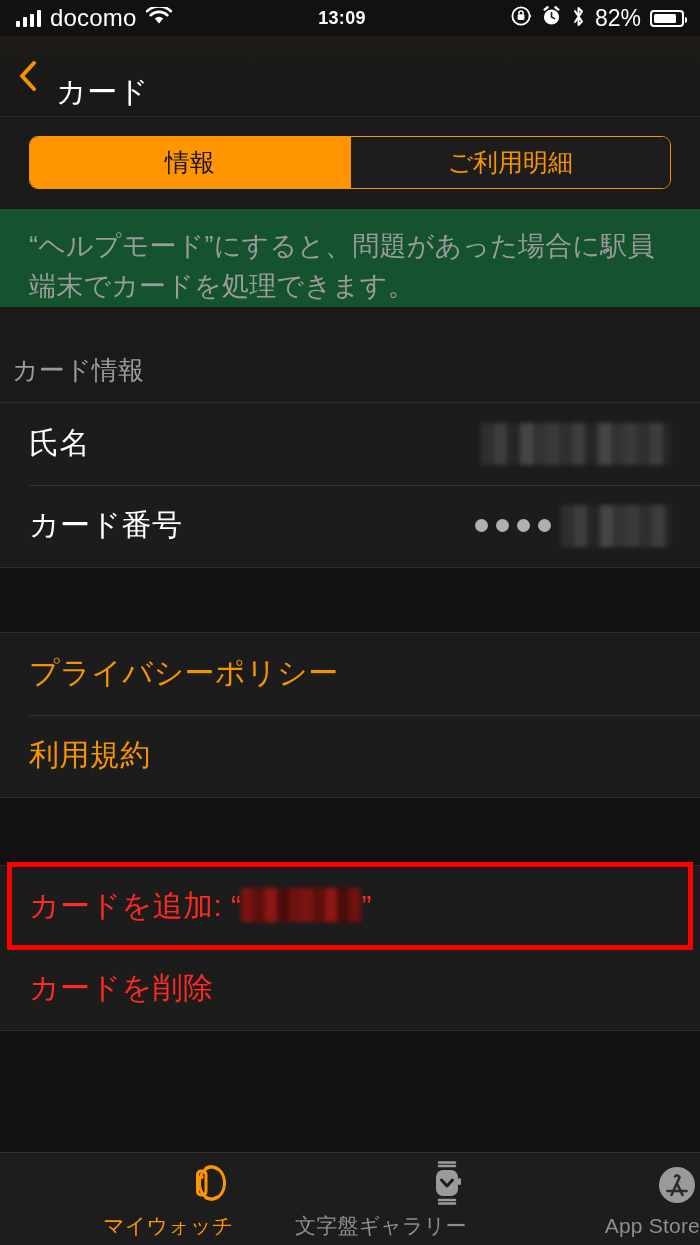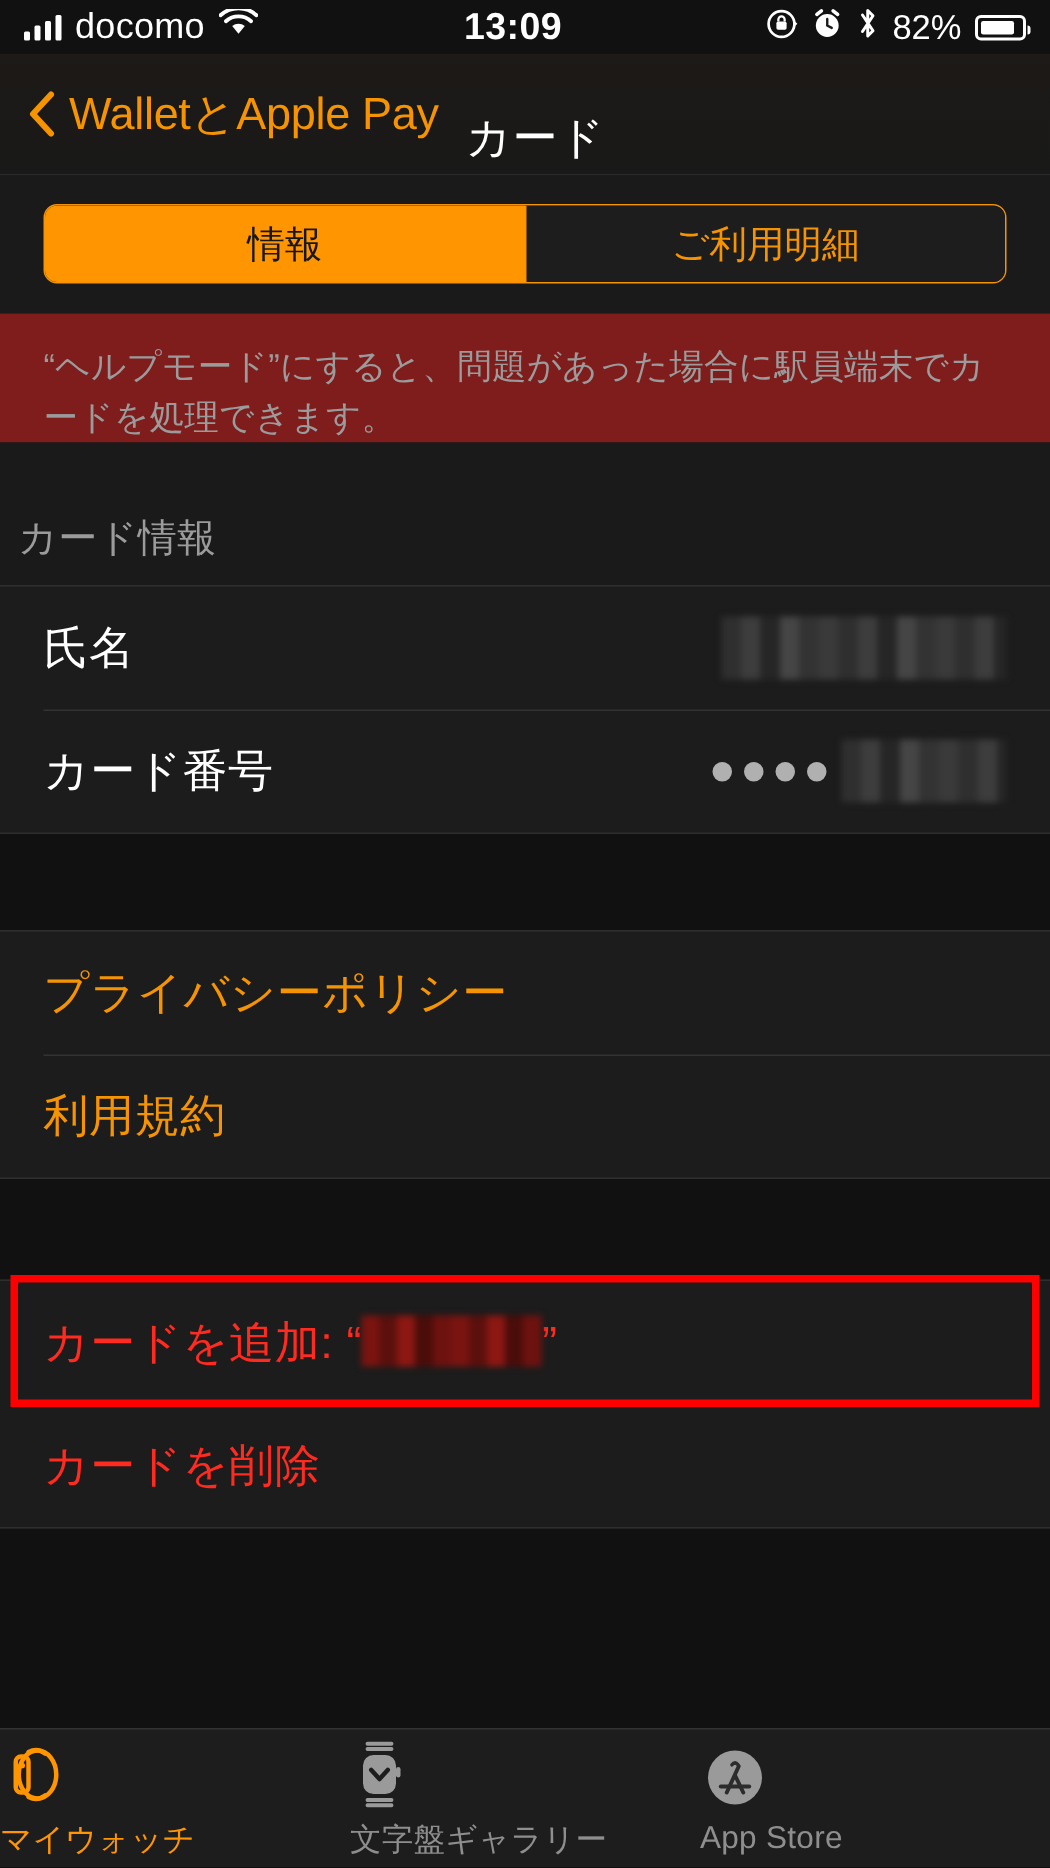"13:09" .sb-center { font-size: 25px -> 18px }
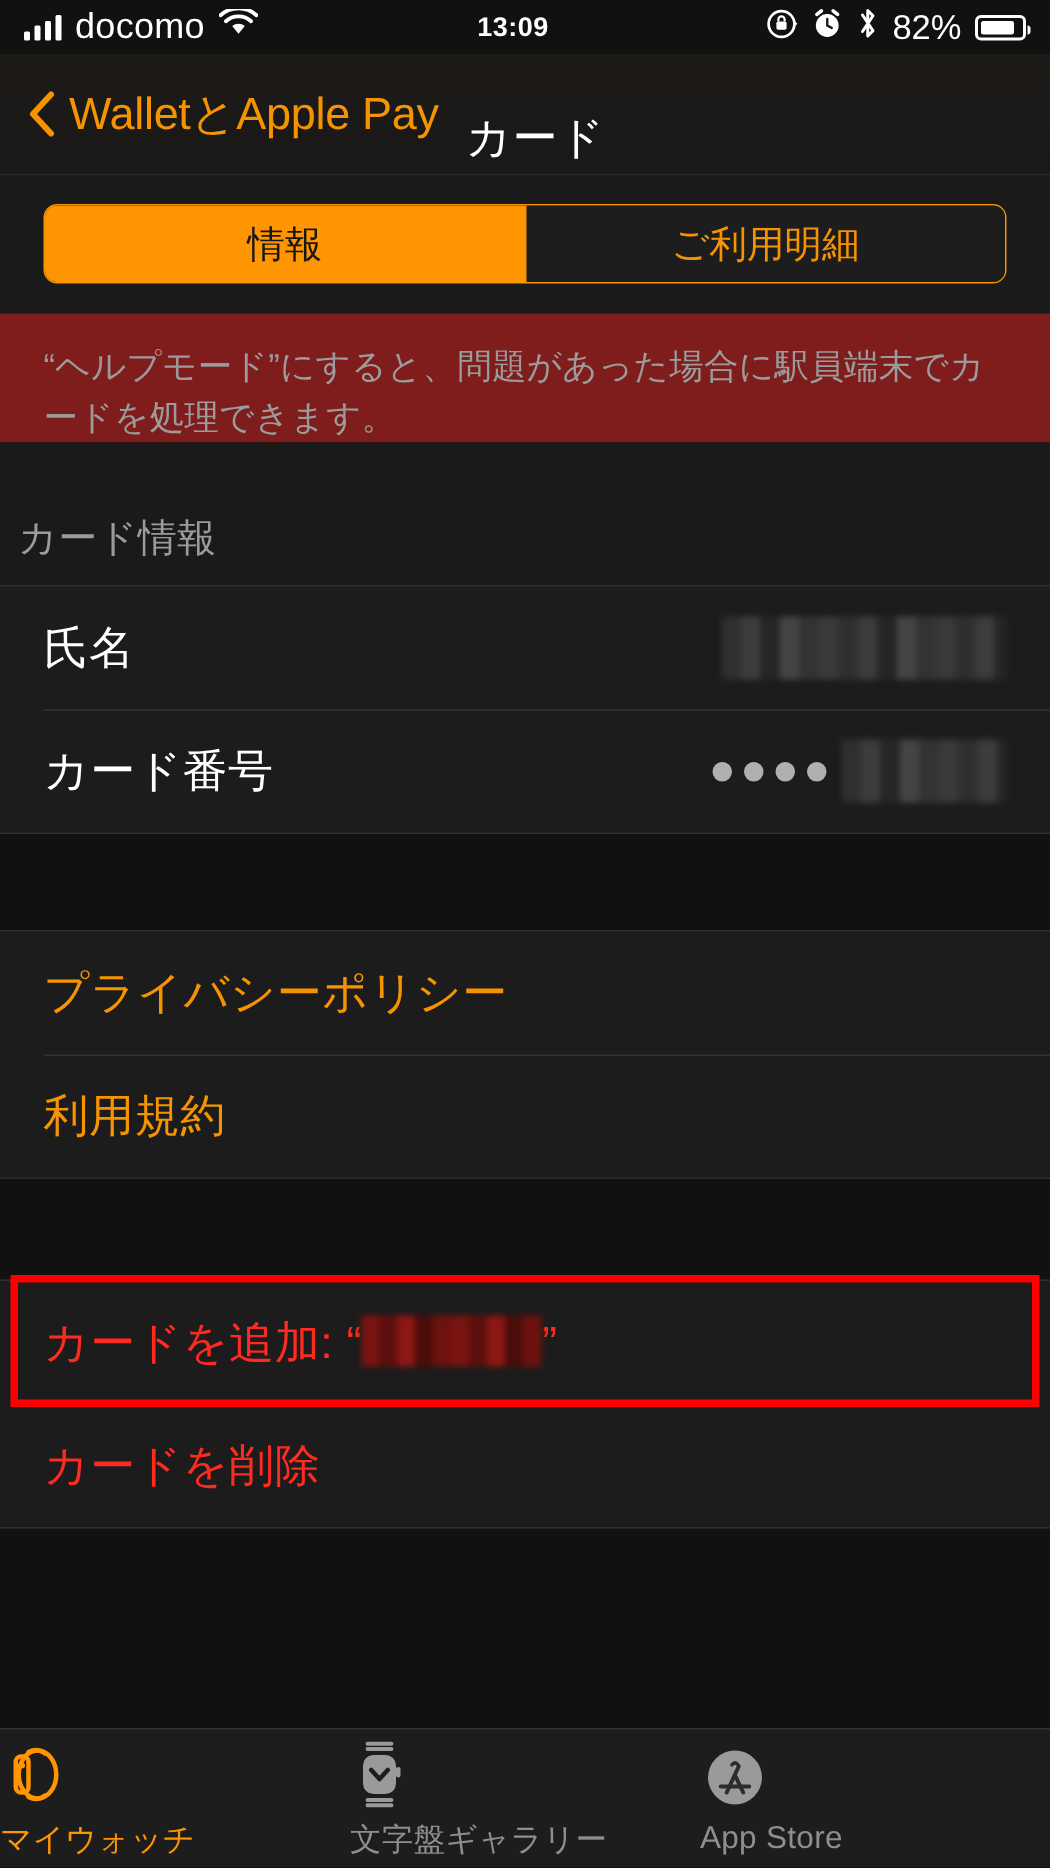"WalletとApple Pay" span.back-title { html: <span>WalletとApple Pay</span> -> none }
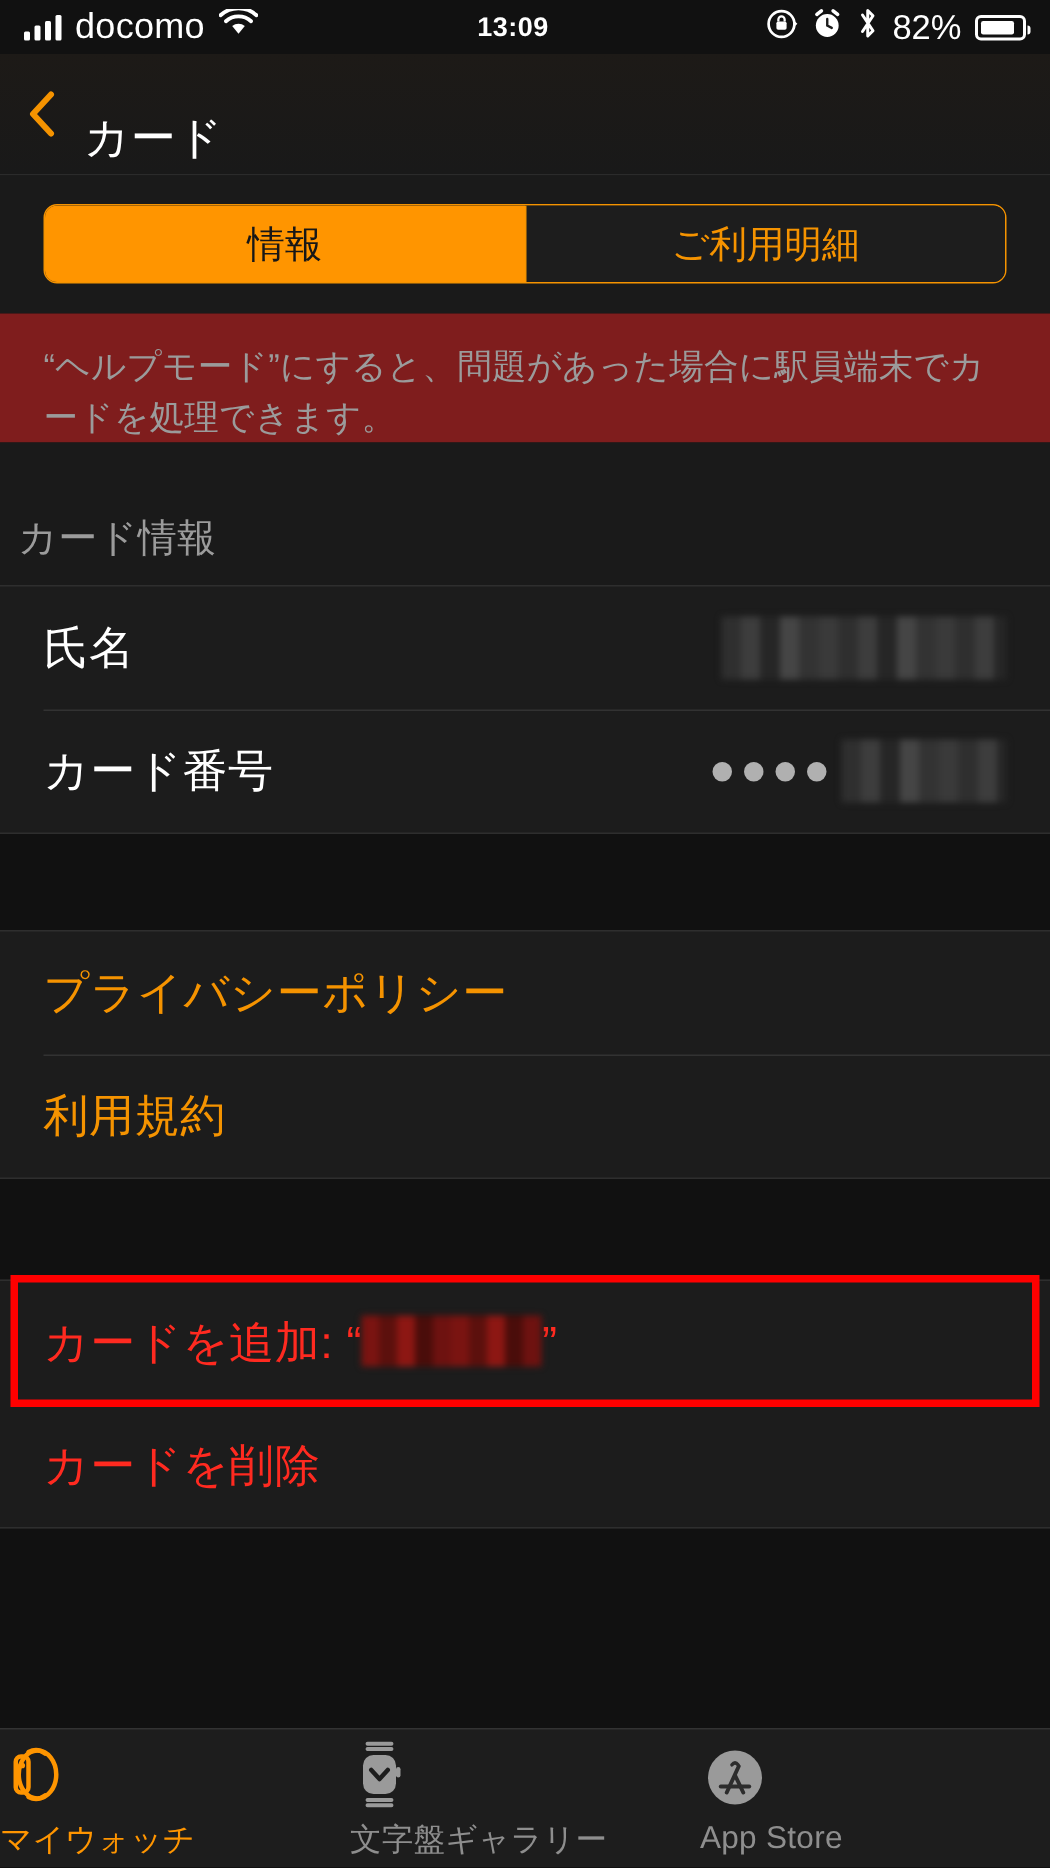"“ヘルプモード”にすると、問題があった場合に駅員端末でカードを処理できます。" .desc { background: #7f1d1d -> #14532d; font-size: 23px -> 27px }
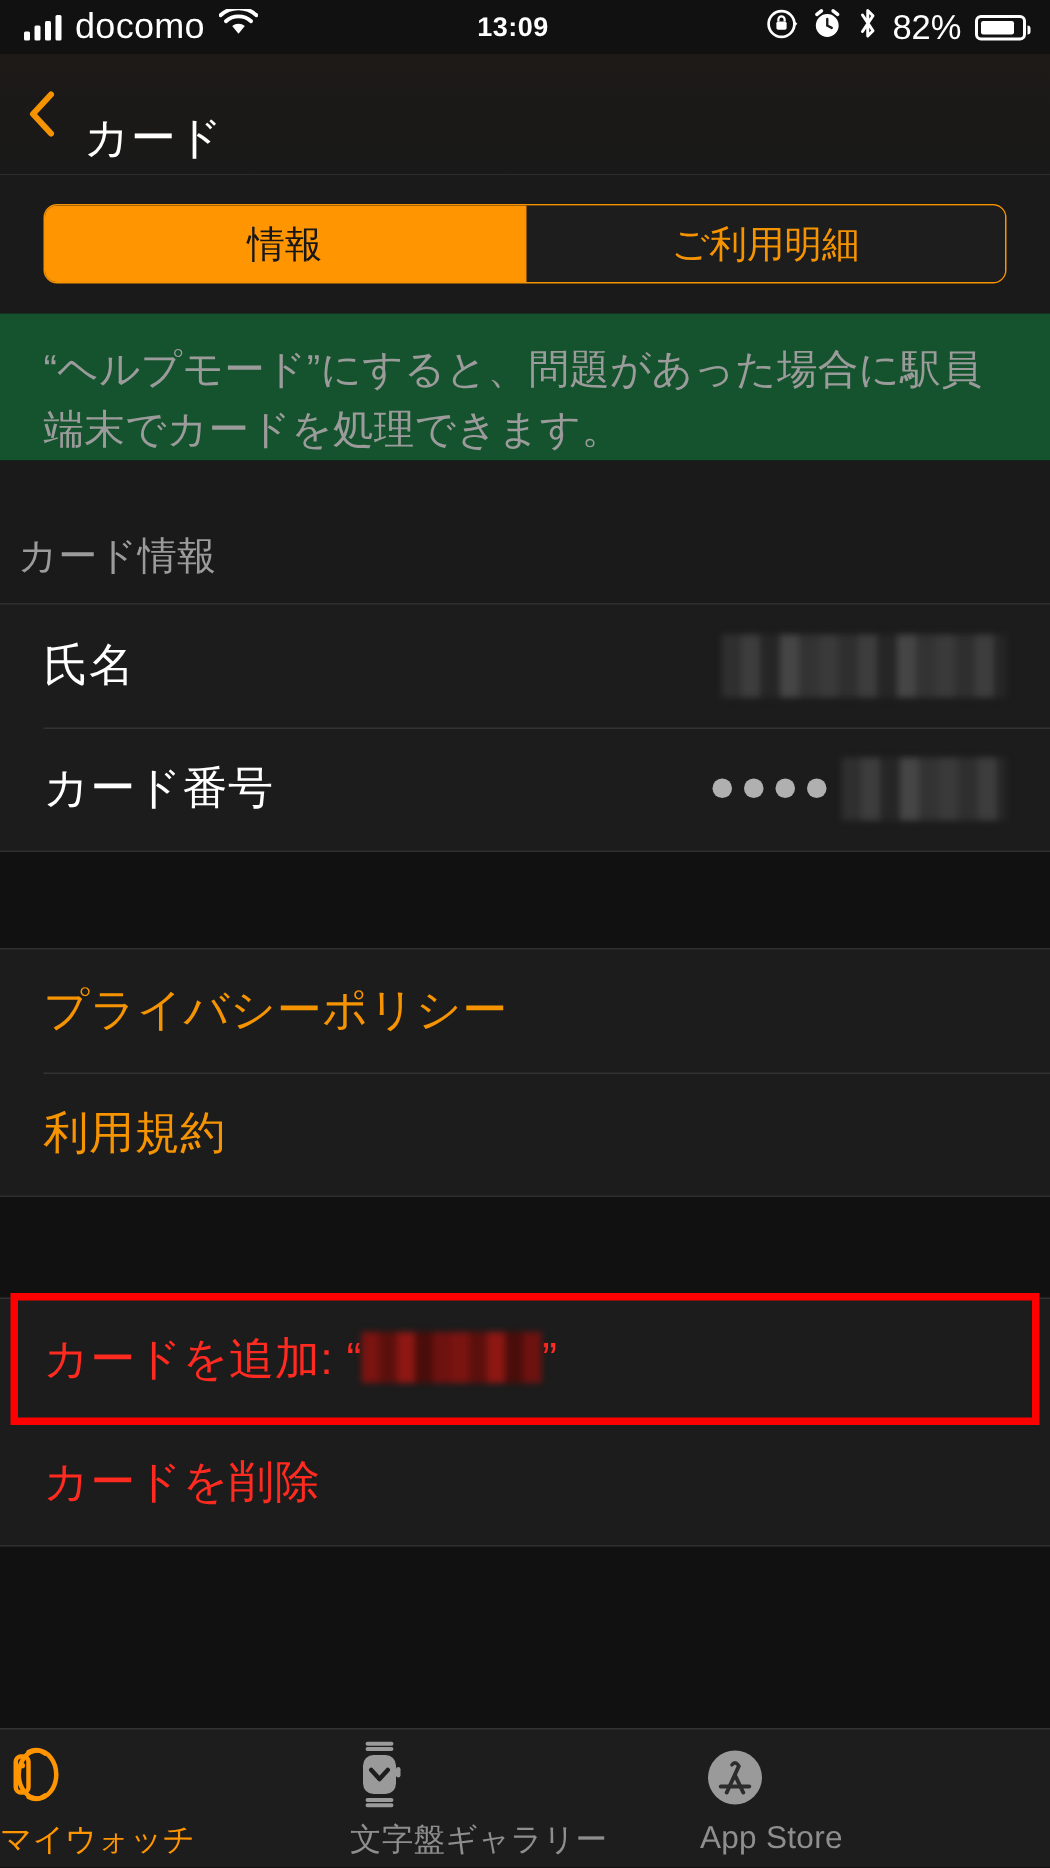"マイウォッチ" .tab { align-items: flex-start -> flex-end }
